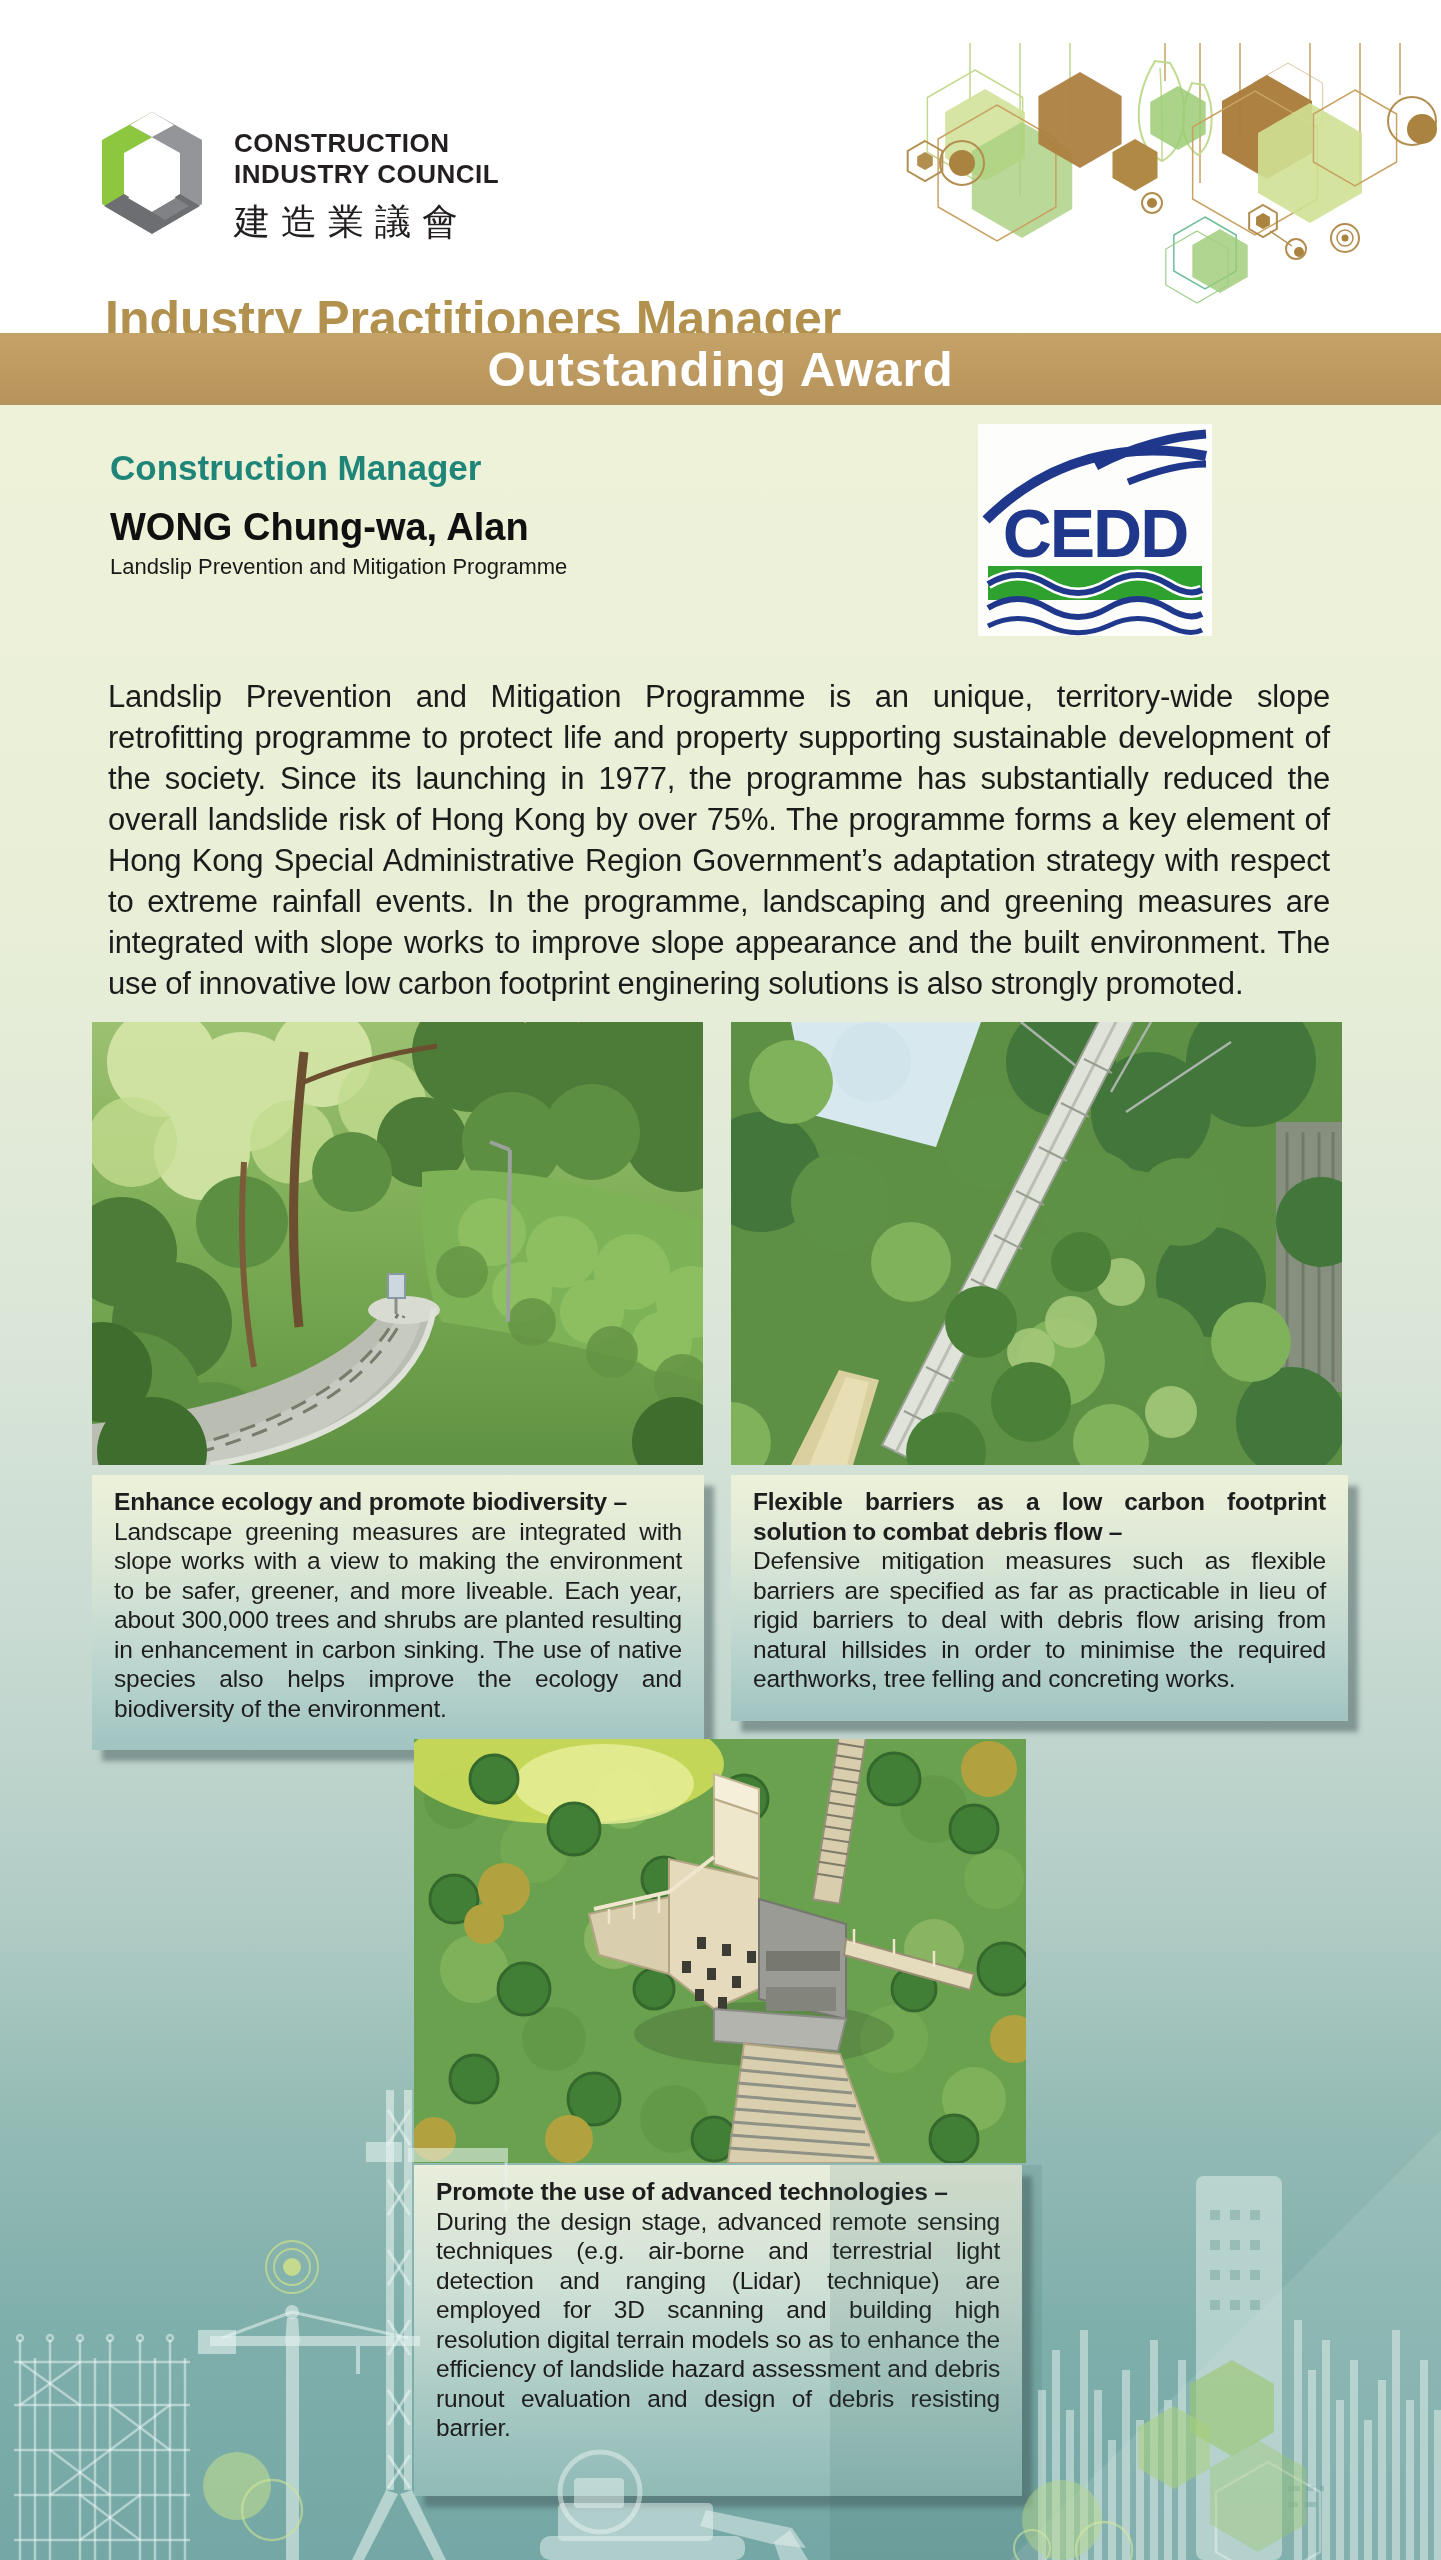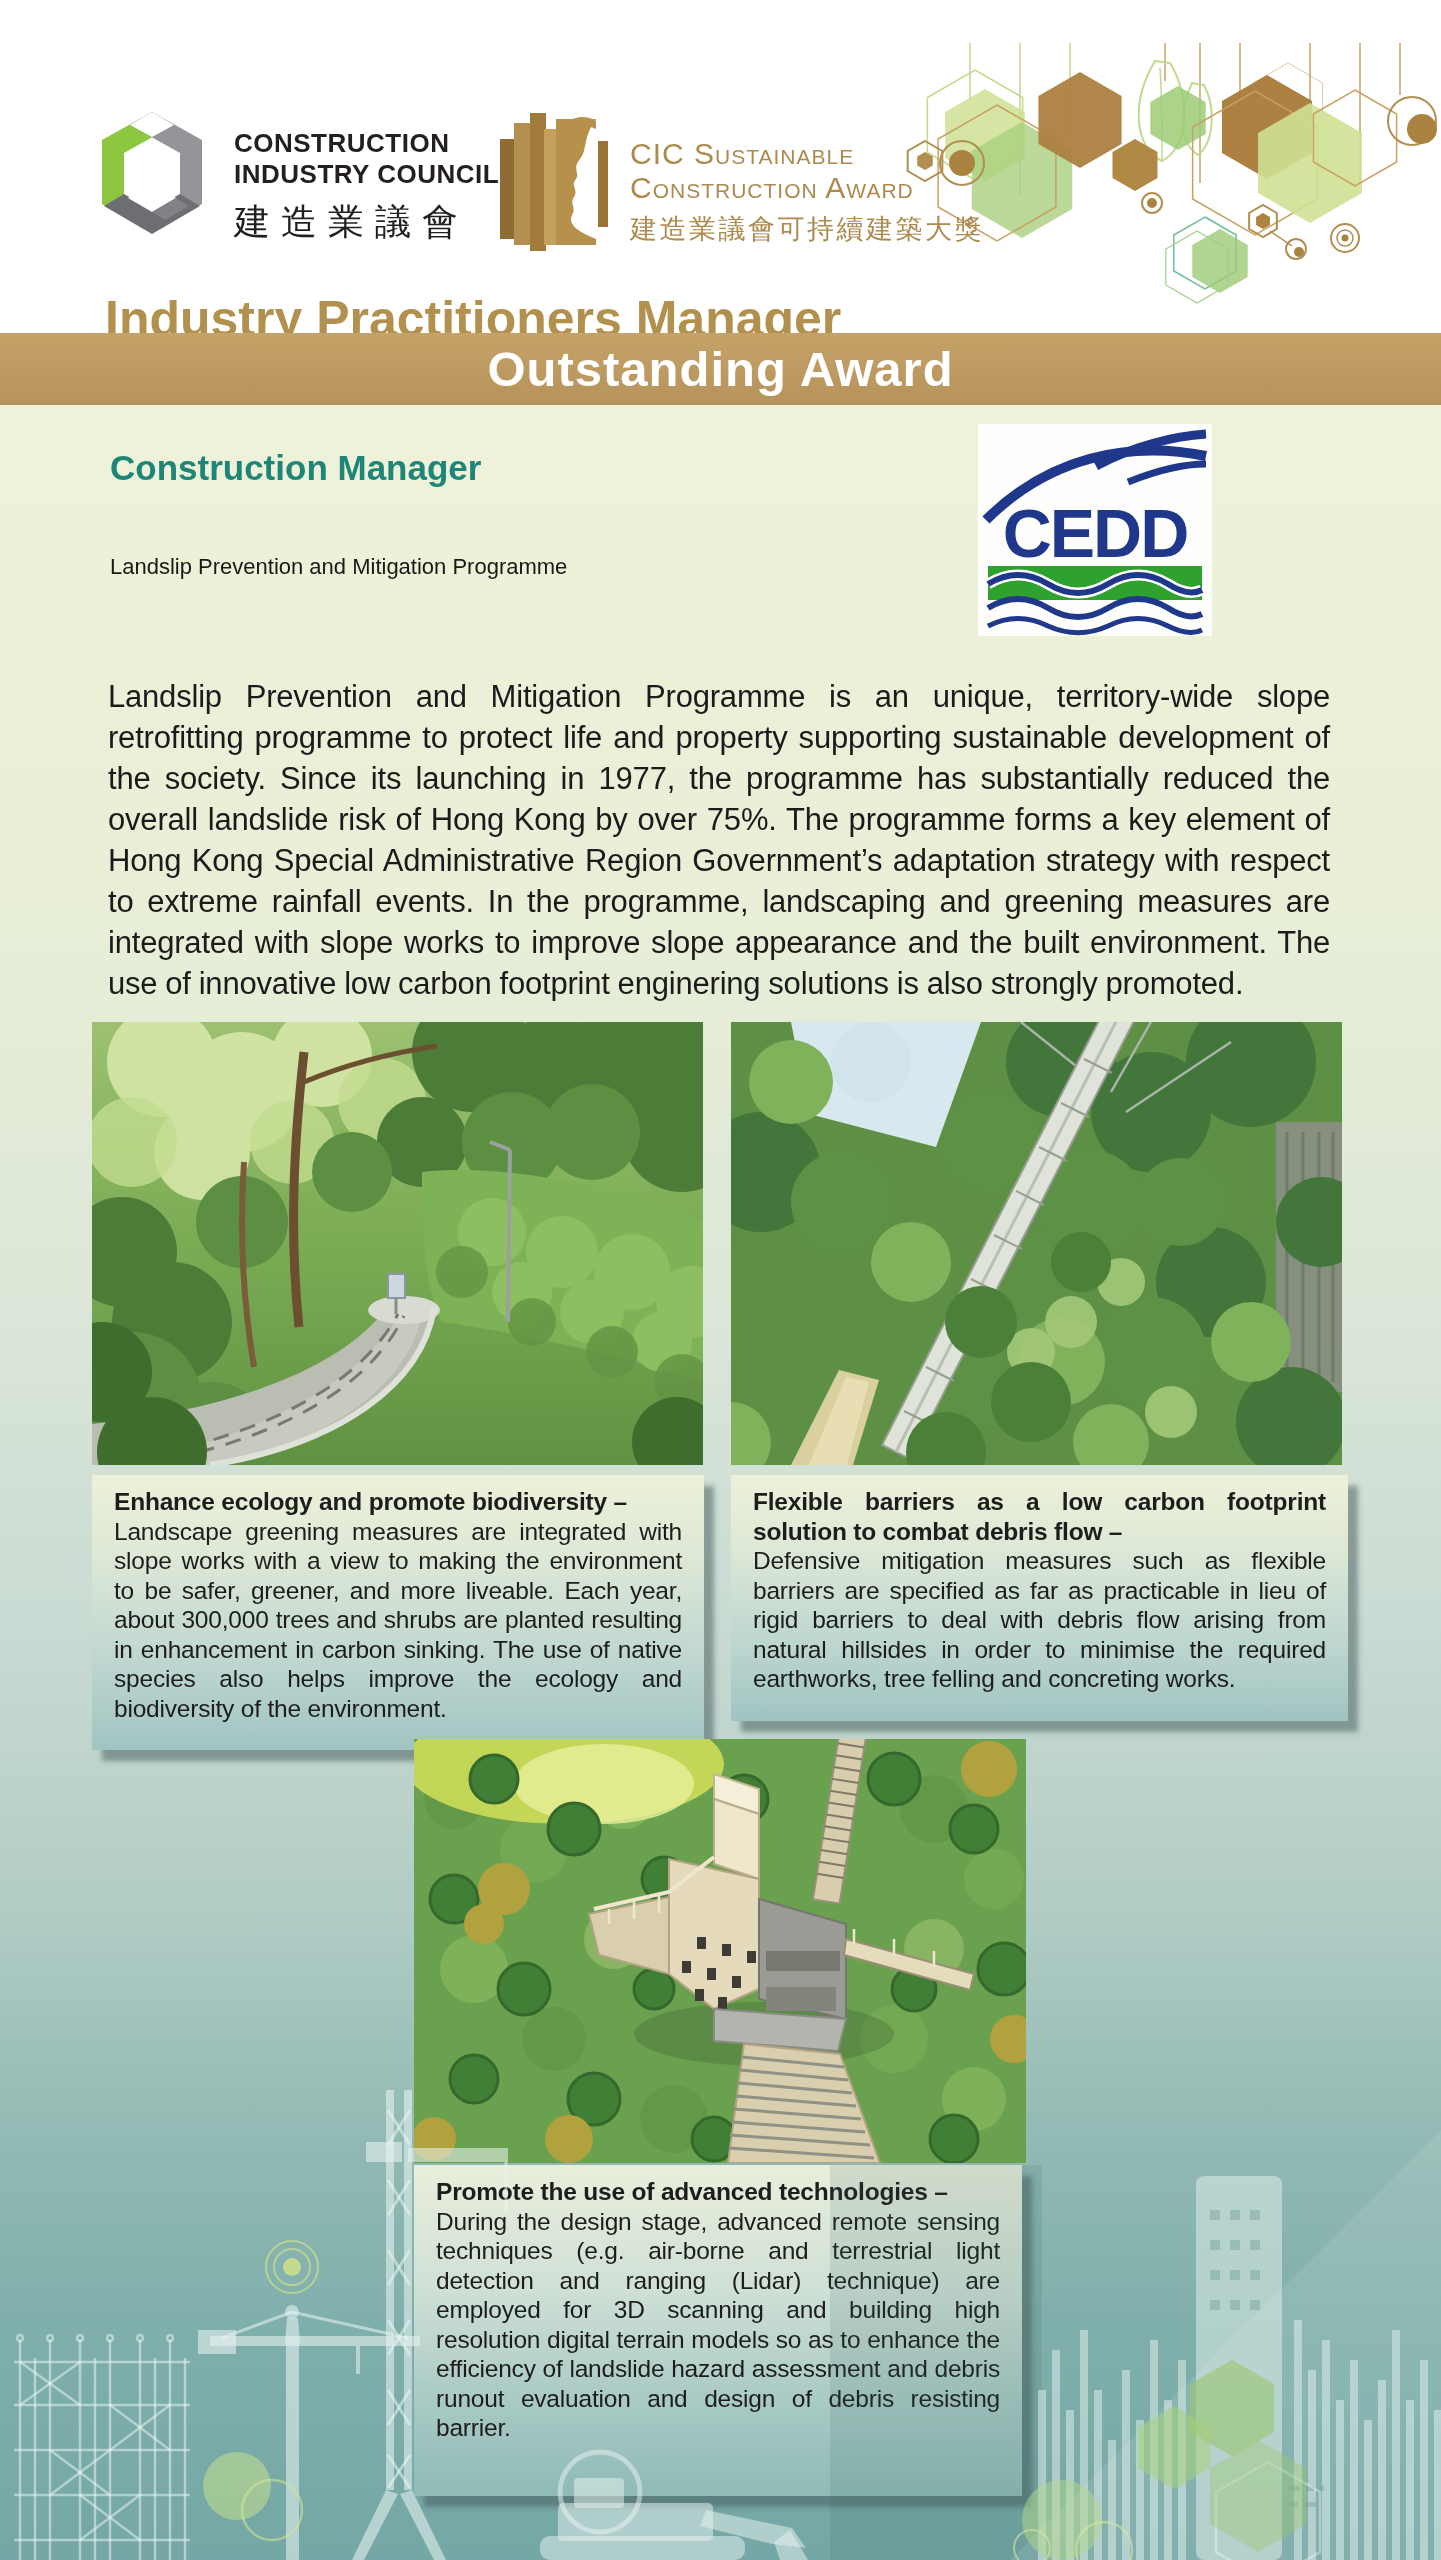"CIC Sustainable" div.award-logo { html: <div> <svg> <rect></rect> <rect></rect> <rect></rect> <rect></rect> <rect></rect> <path></path> <path></path> <rect></rect> </svg> <div> <div>CIC Sustainable</div> <div>Construction Award</div> <div>建造業議會可持續建築大獎</div> </div> </div> -> none }
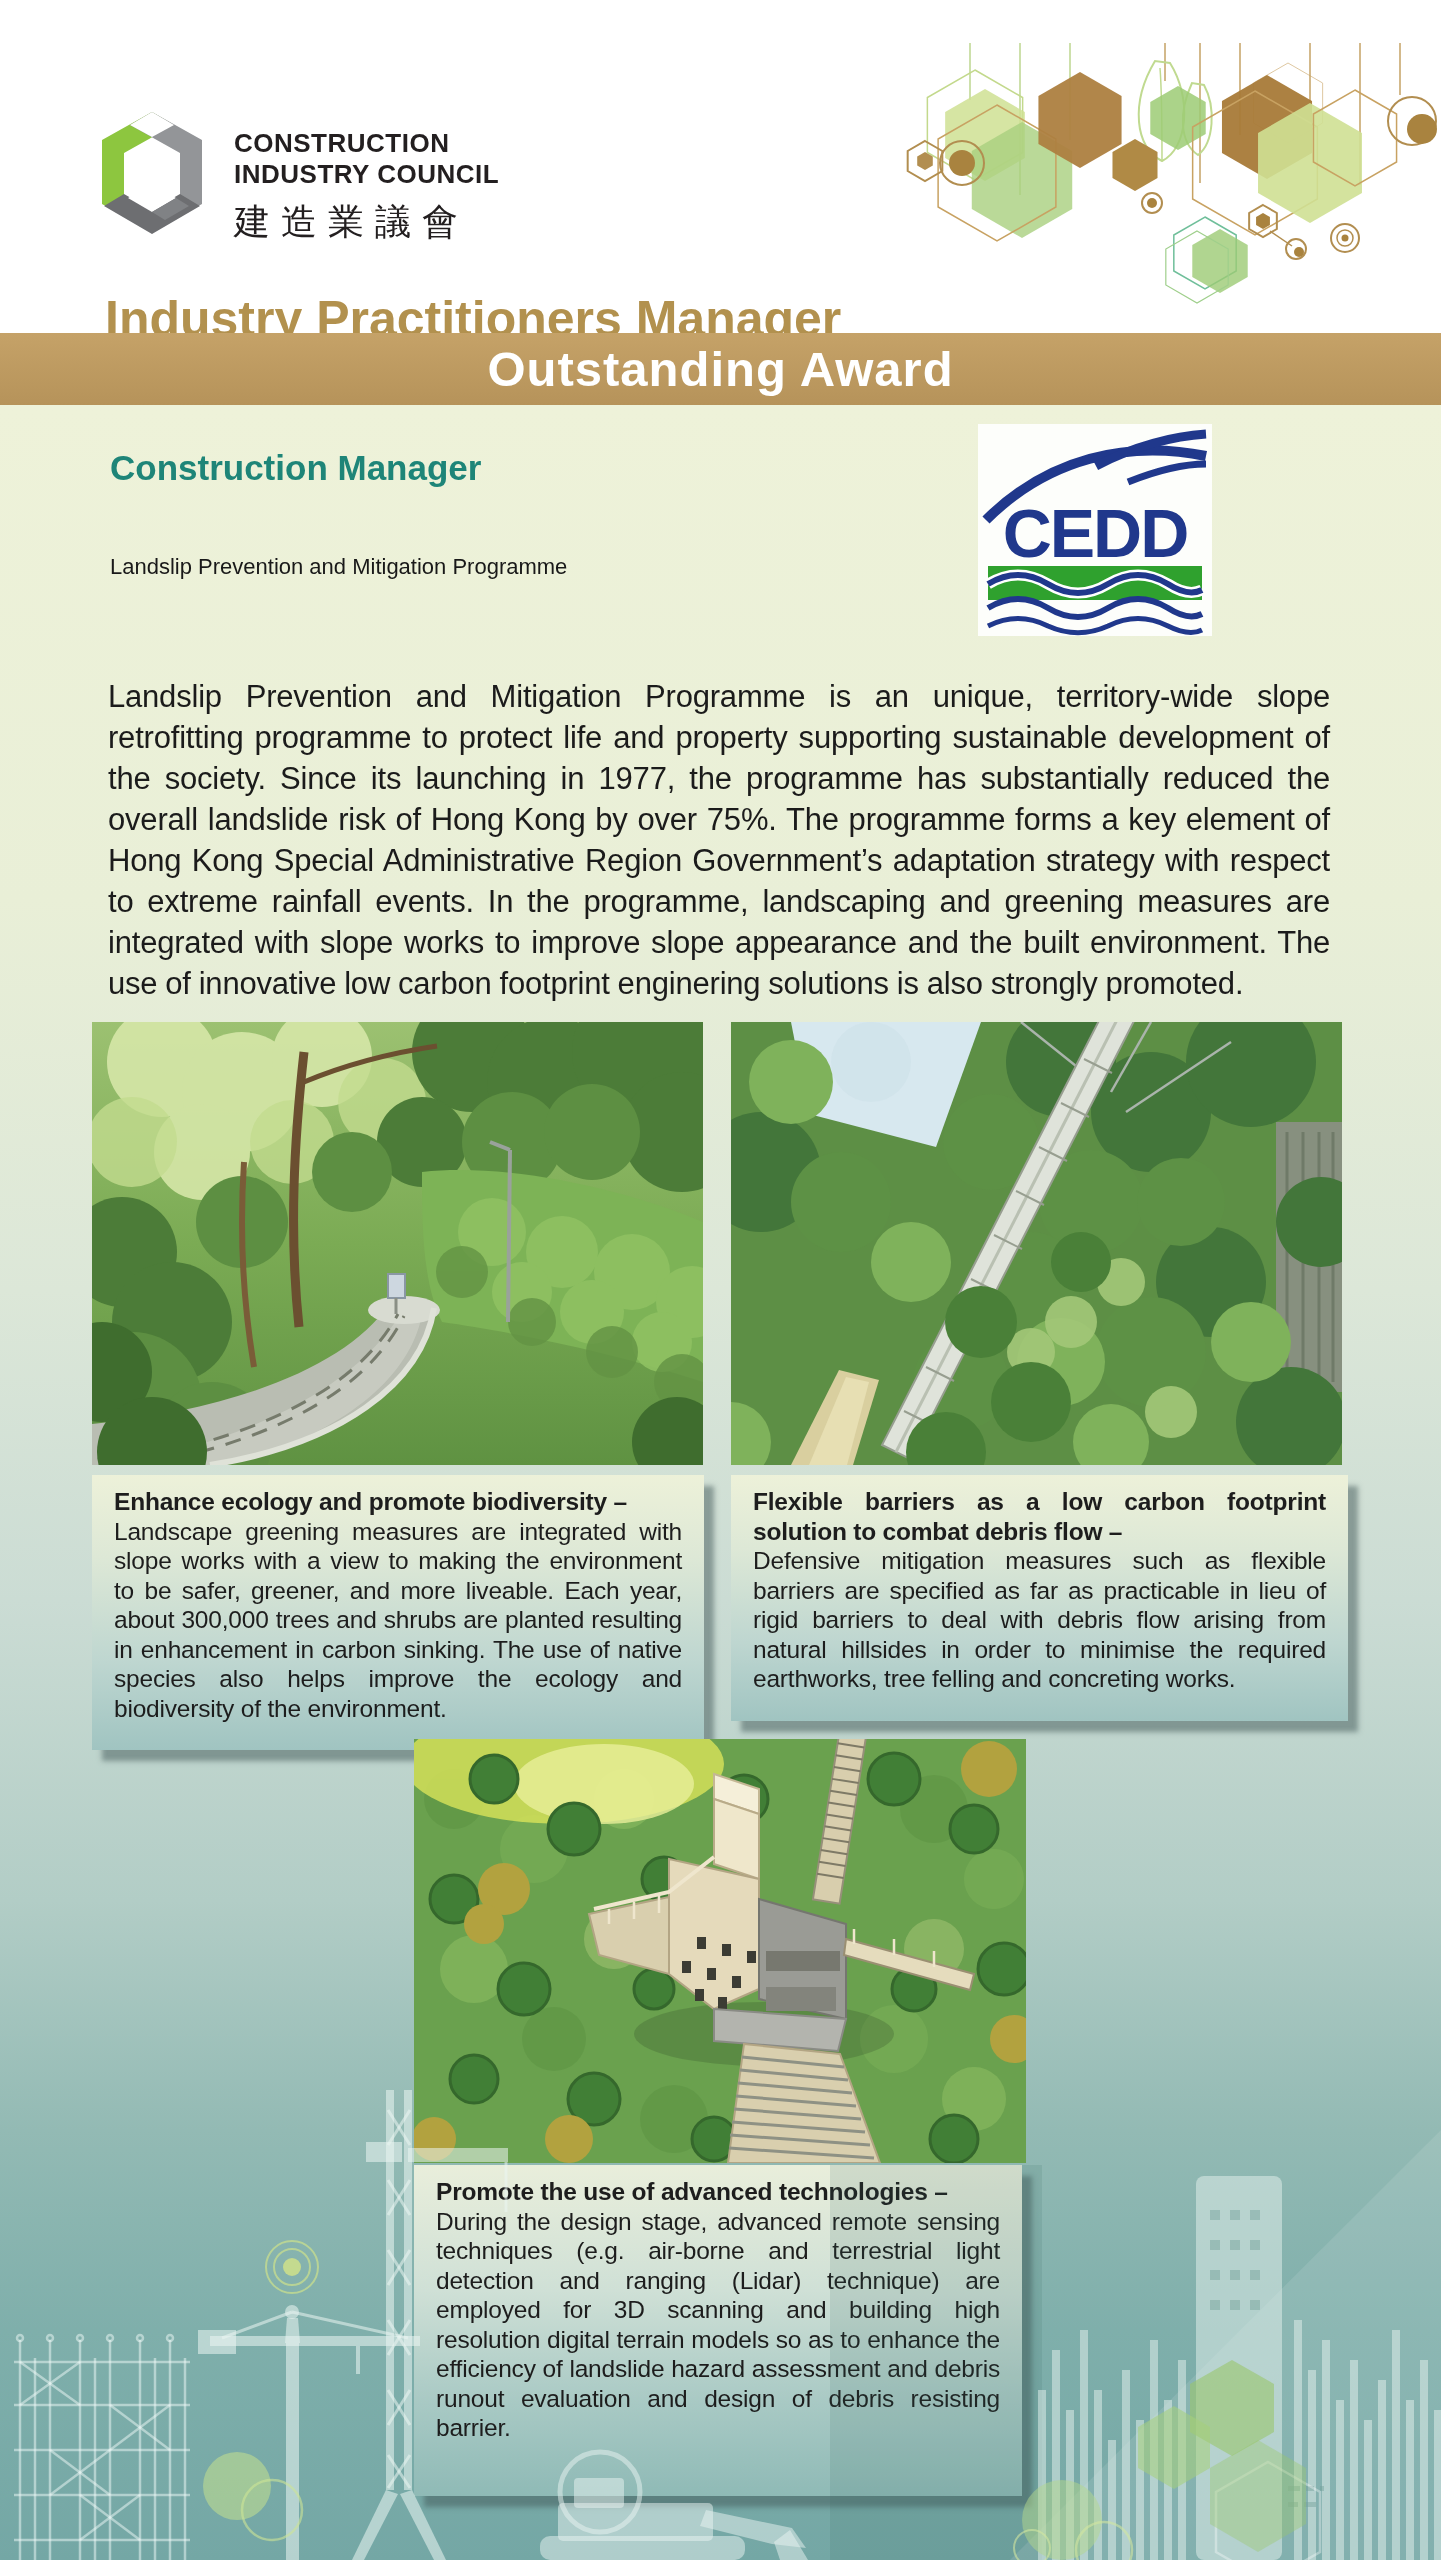"WONG Chung-wa, Alan" div.name { html: none -> <div>WONG Chung-wa, Alan</div> }
